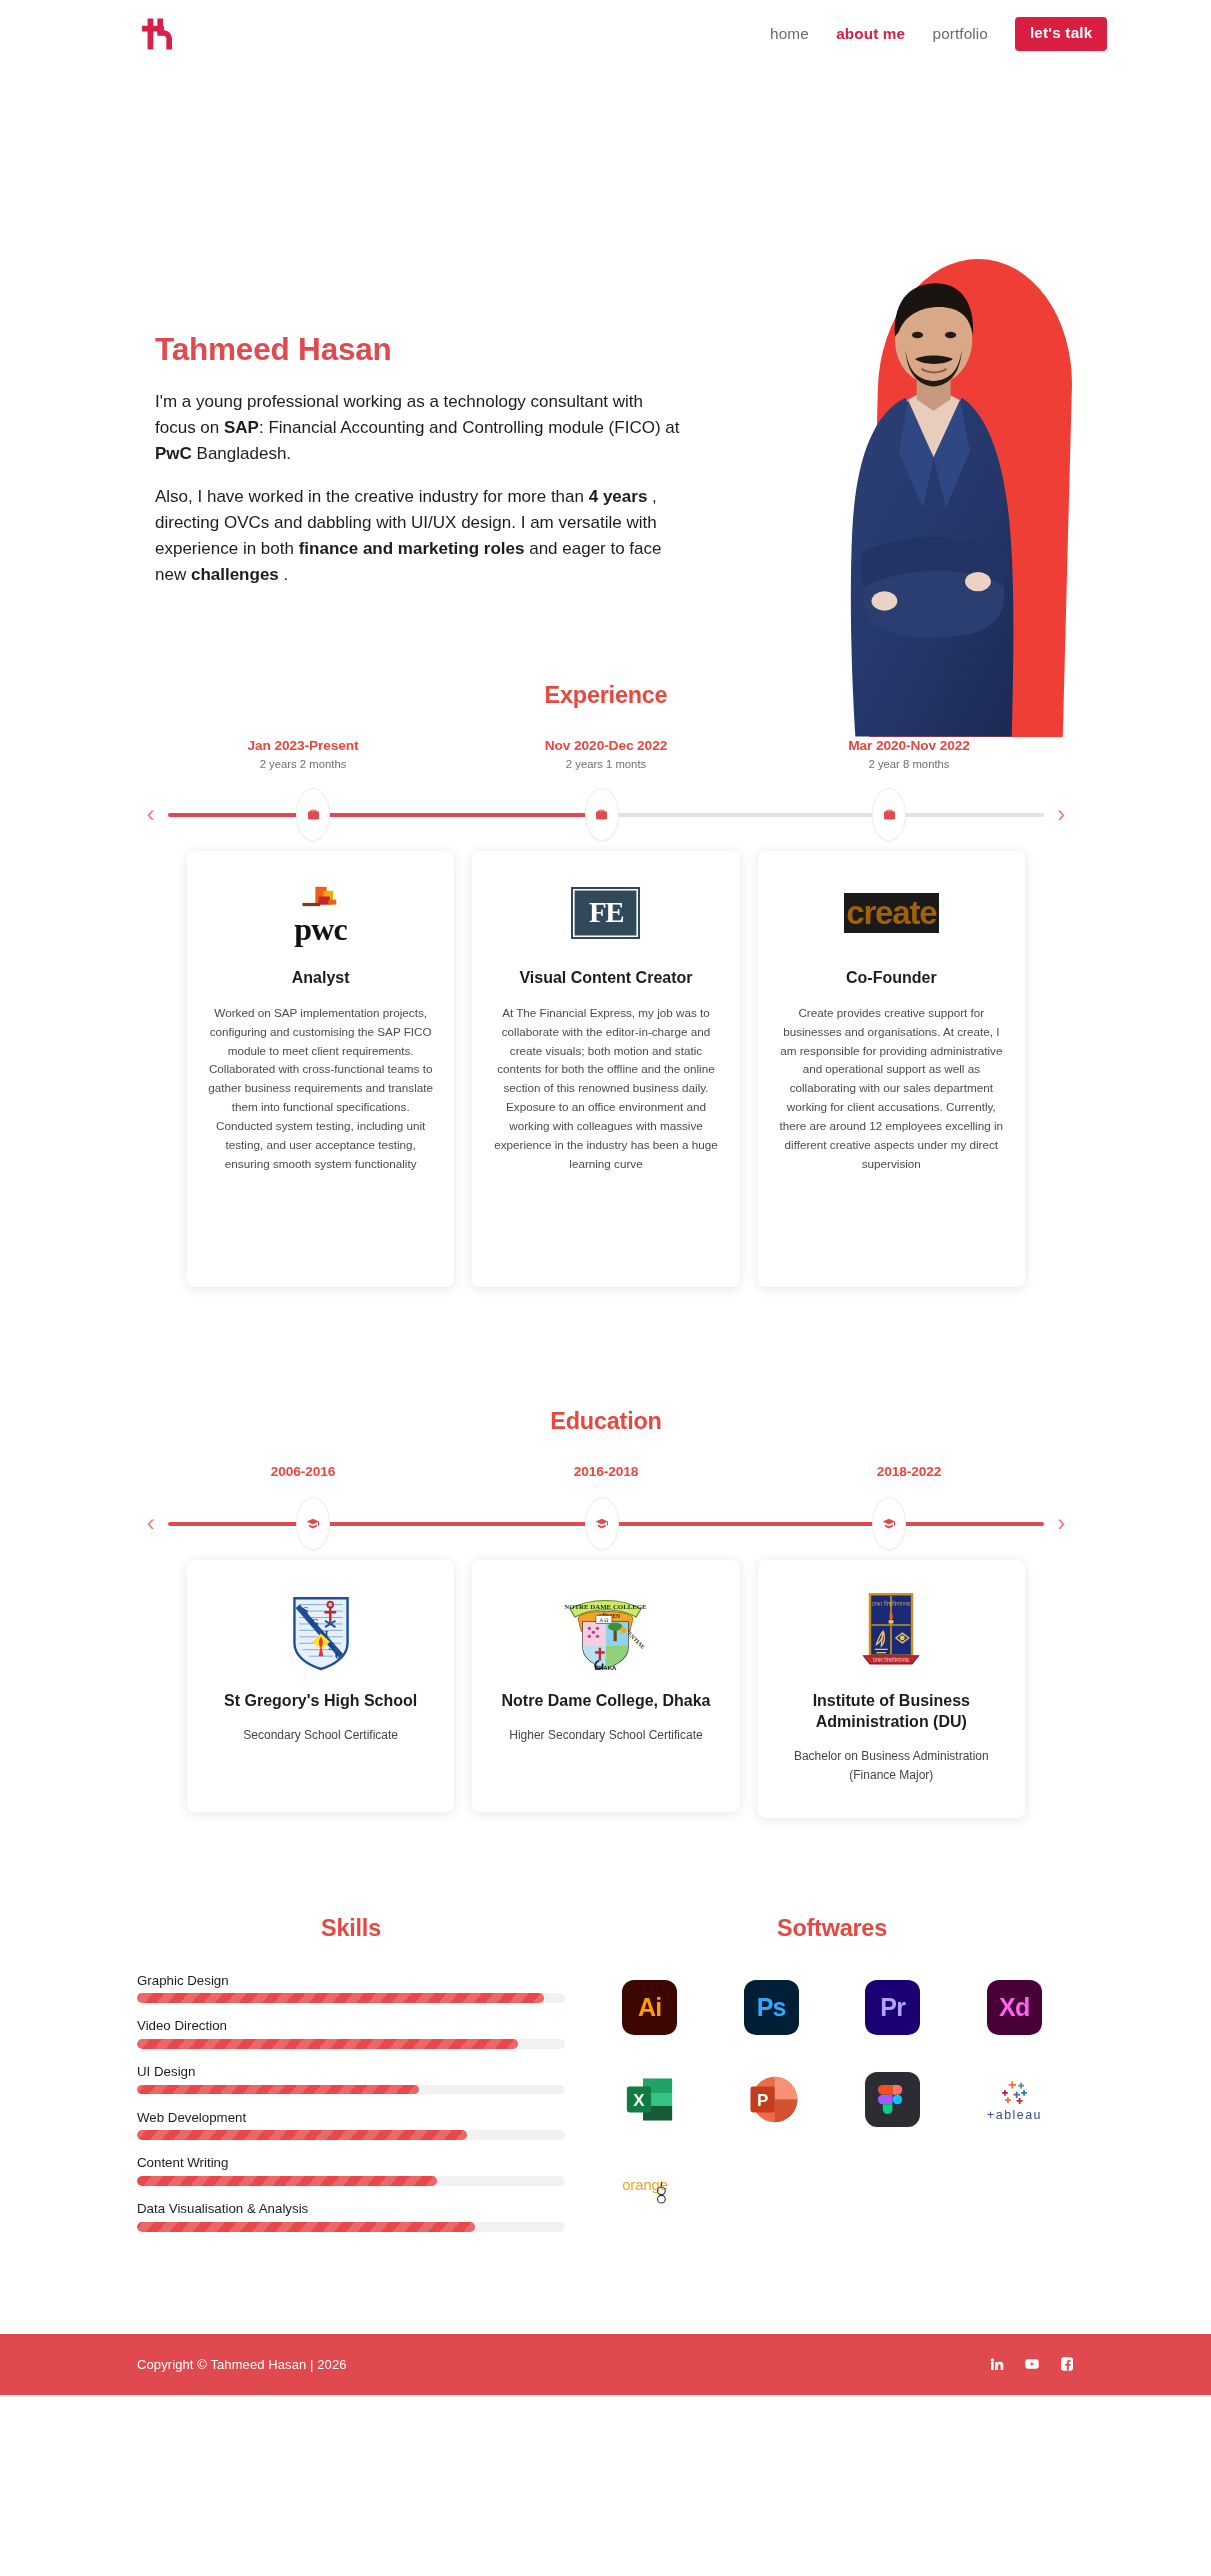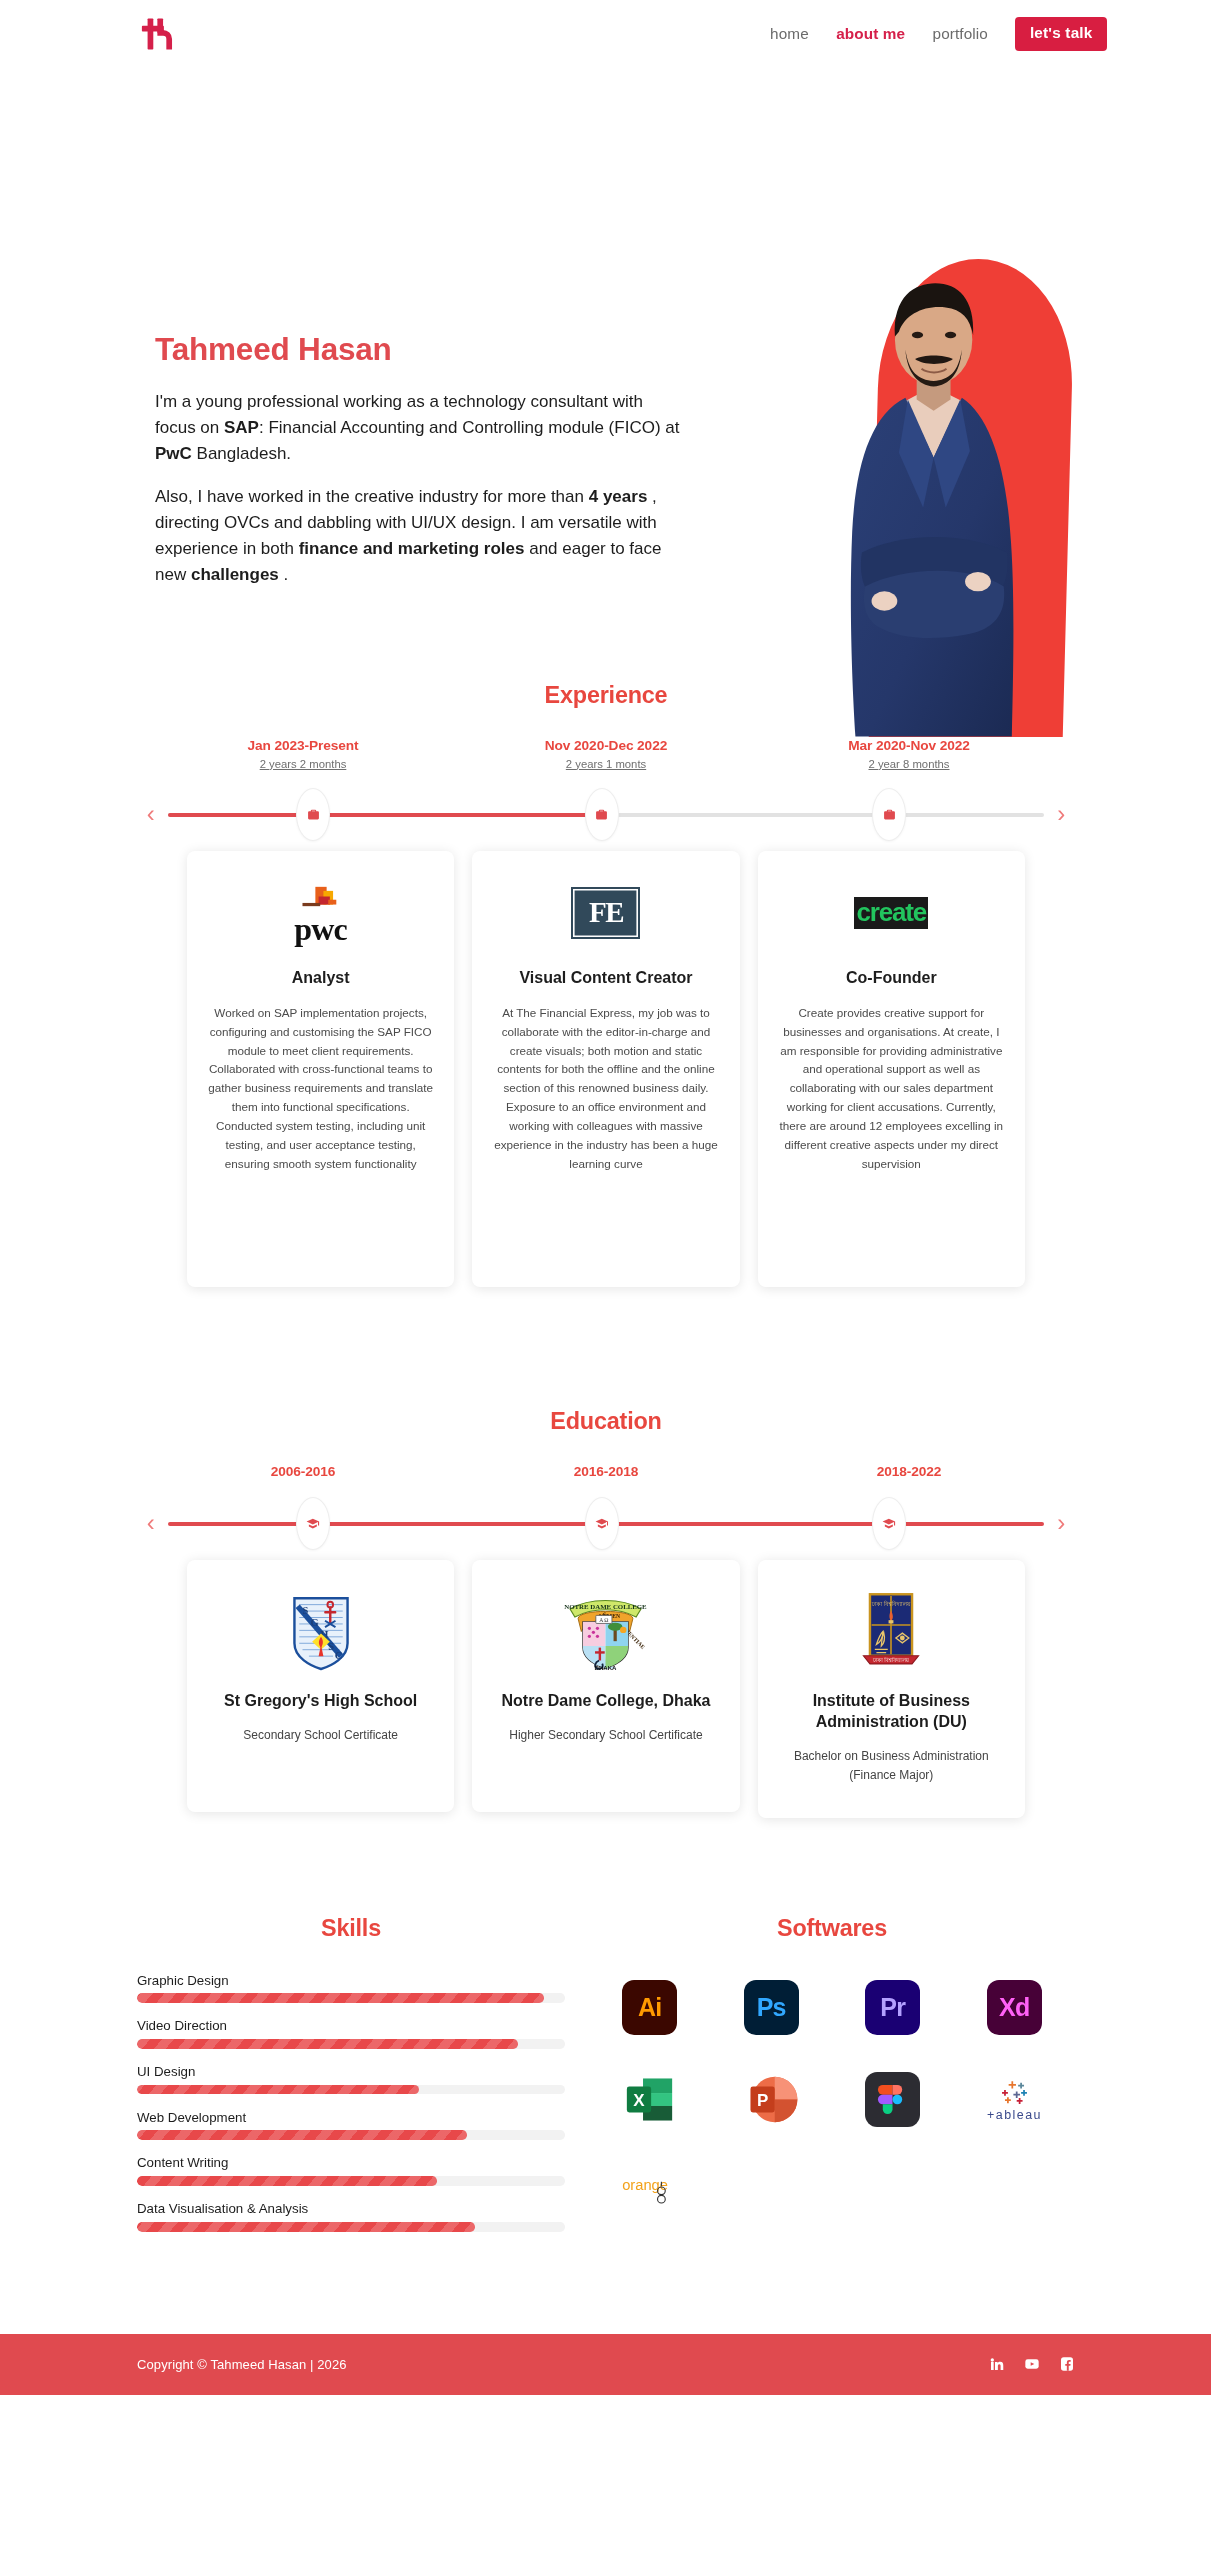"2 years 2 months" .tl-dur { text-decoration: underline -> none }
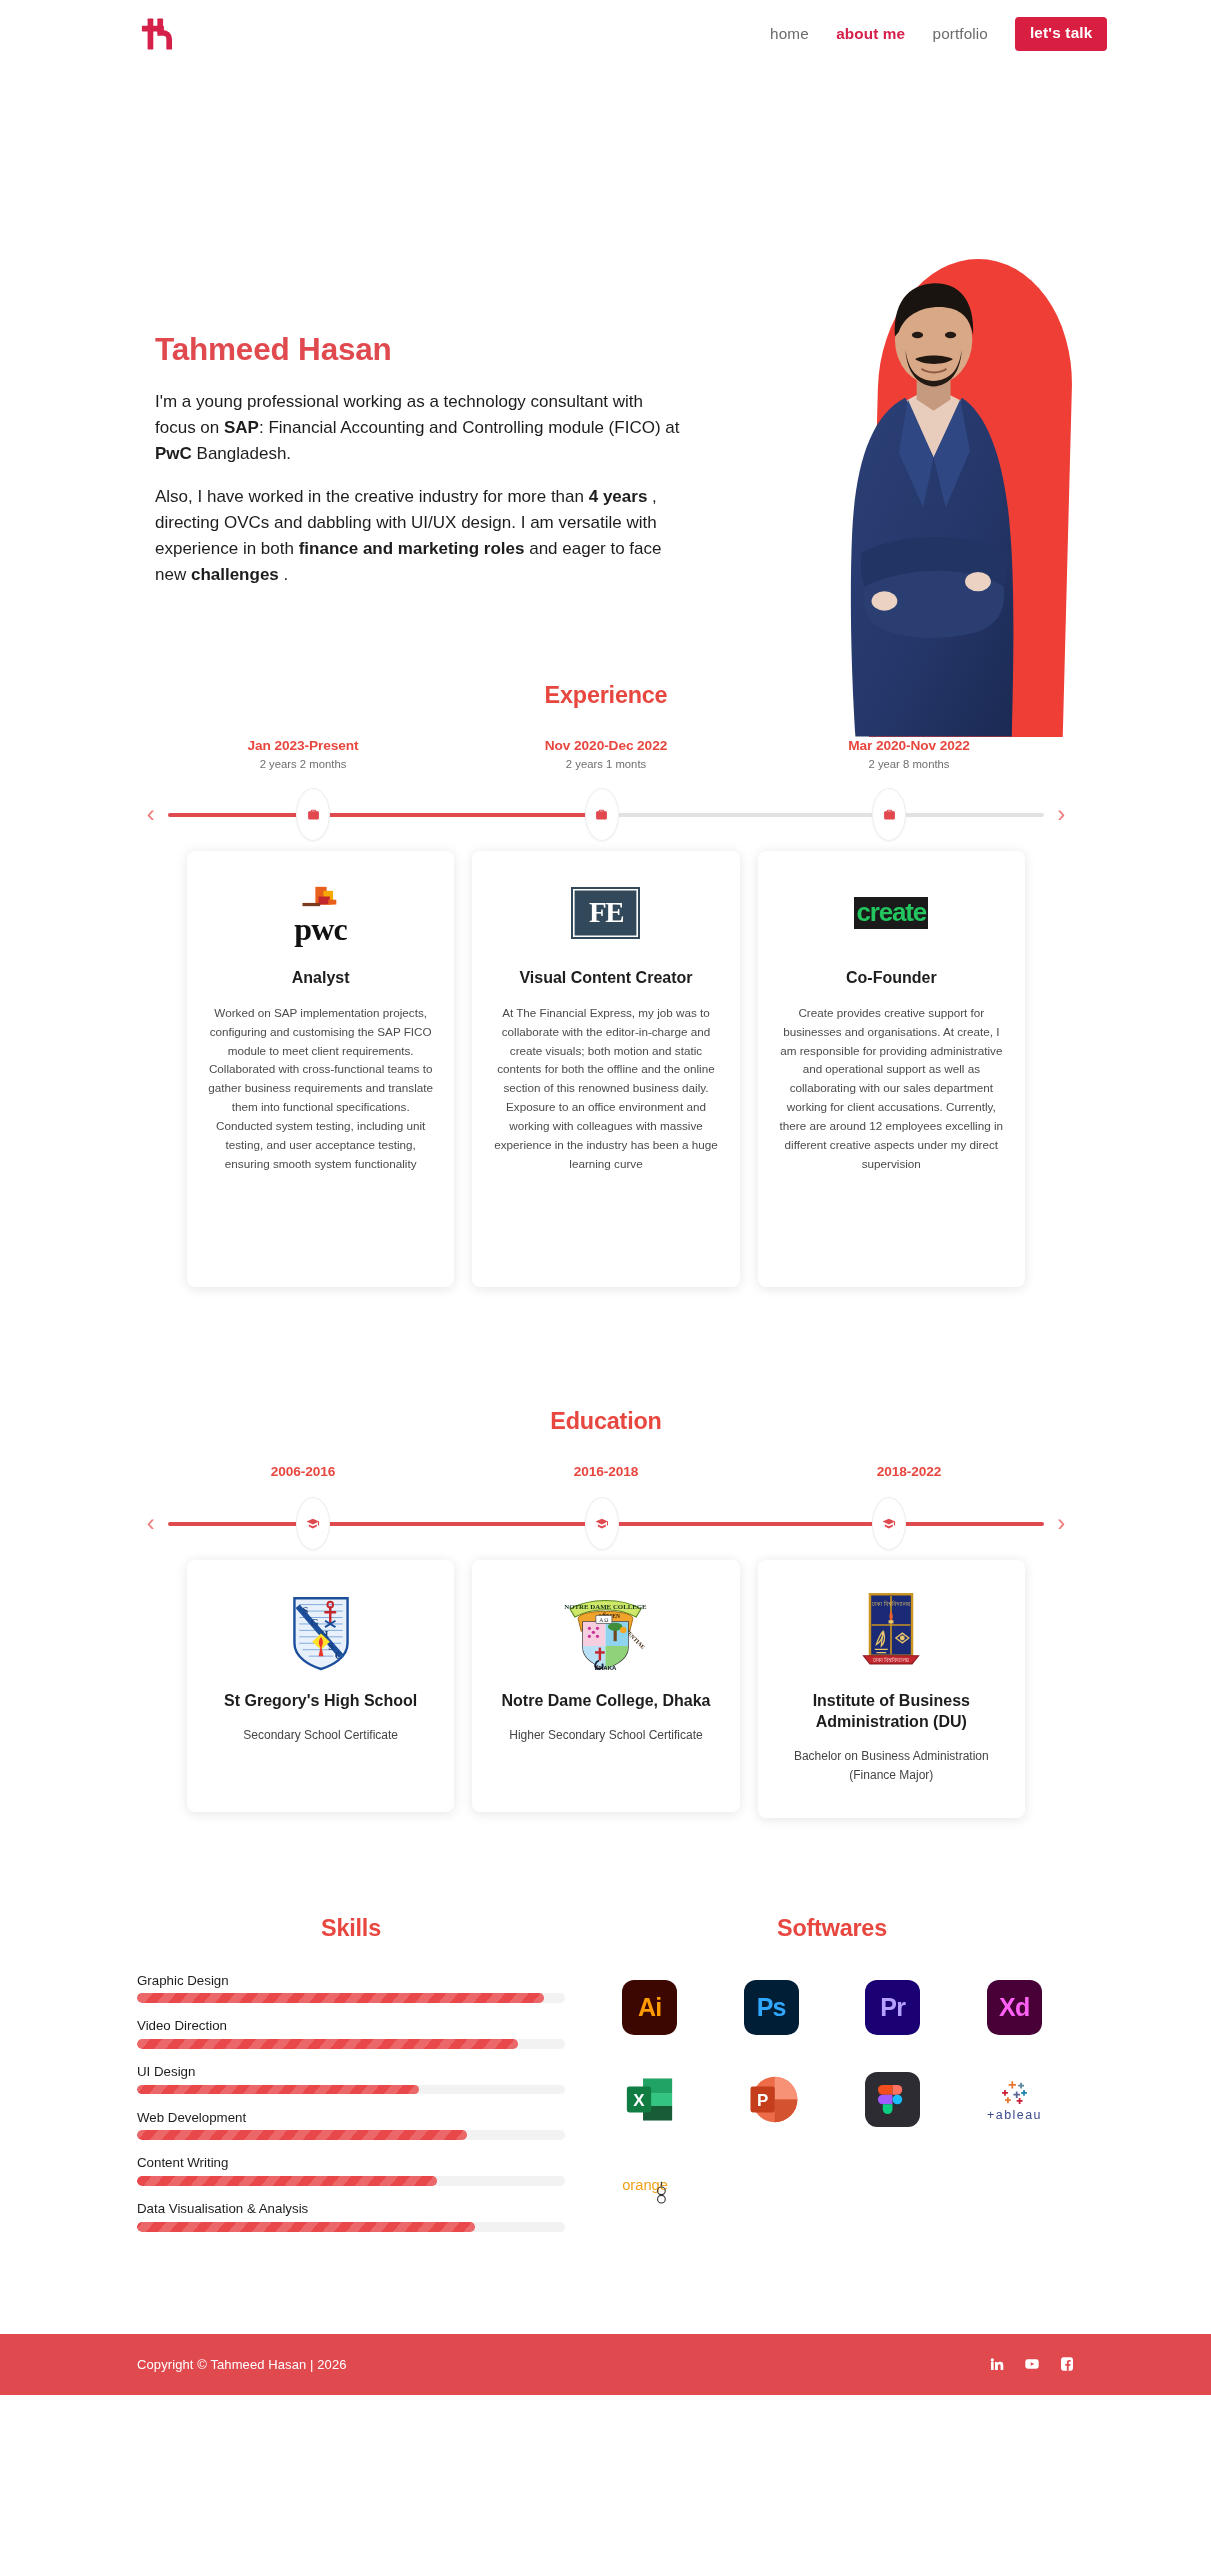"create" .create-word { color: #22c55e -> #a16207; font-size: 26px -> 33px }
